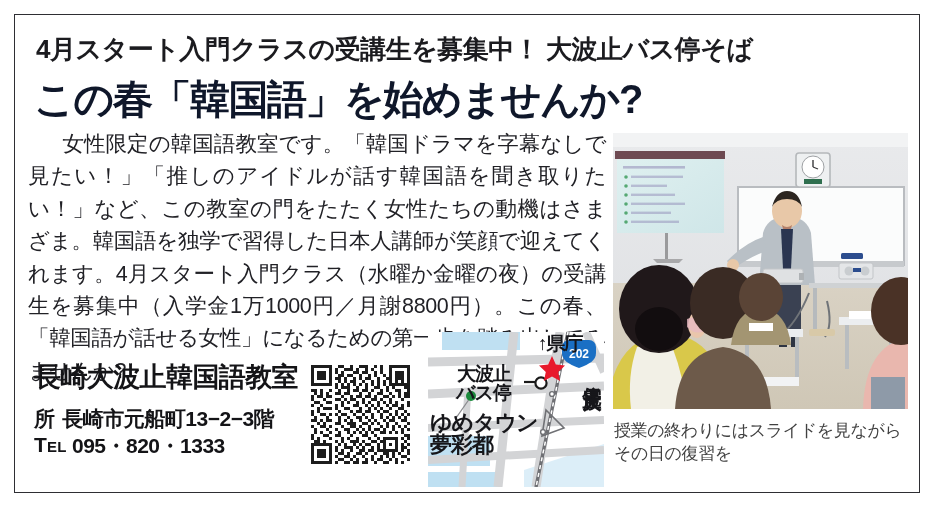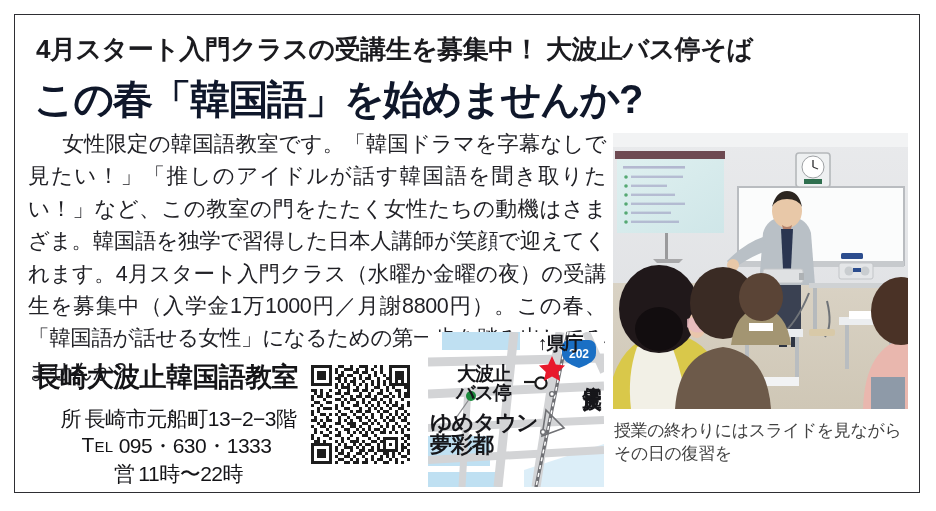"所 長崎市元船町13−2−3階" .contact .row { font-weight: 400 -> 700; text-align: center -> none }
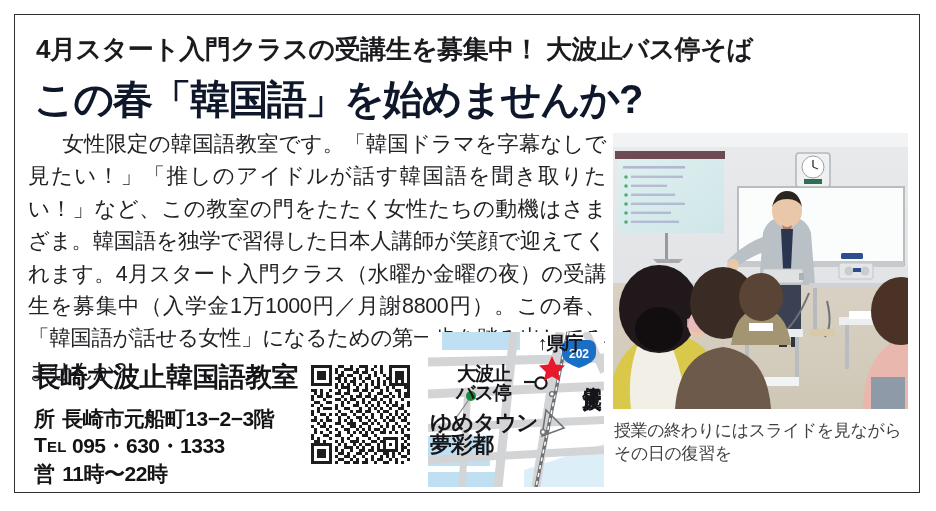"095・630・1333" span { text: 630 -> 820 }
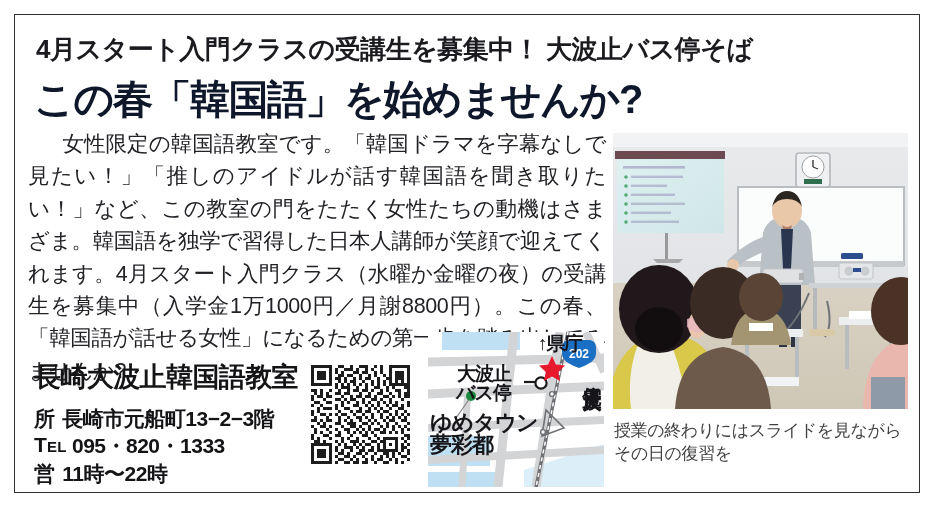"営 11時〜22時" div.row { html: <div> <span>営</span><span>11時〜22時</span> </div> -> none }
